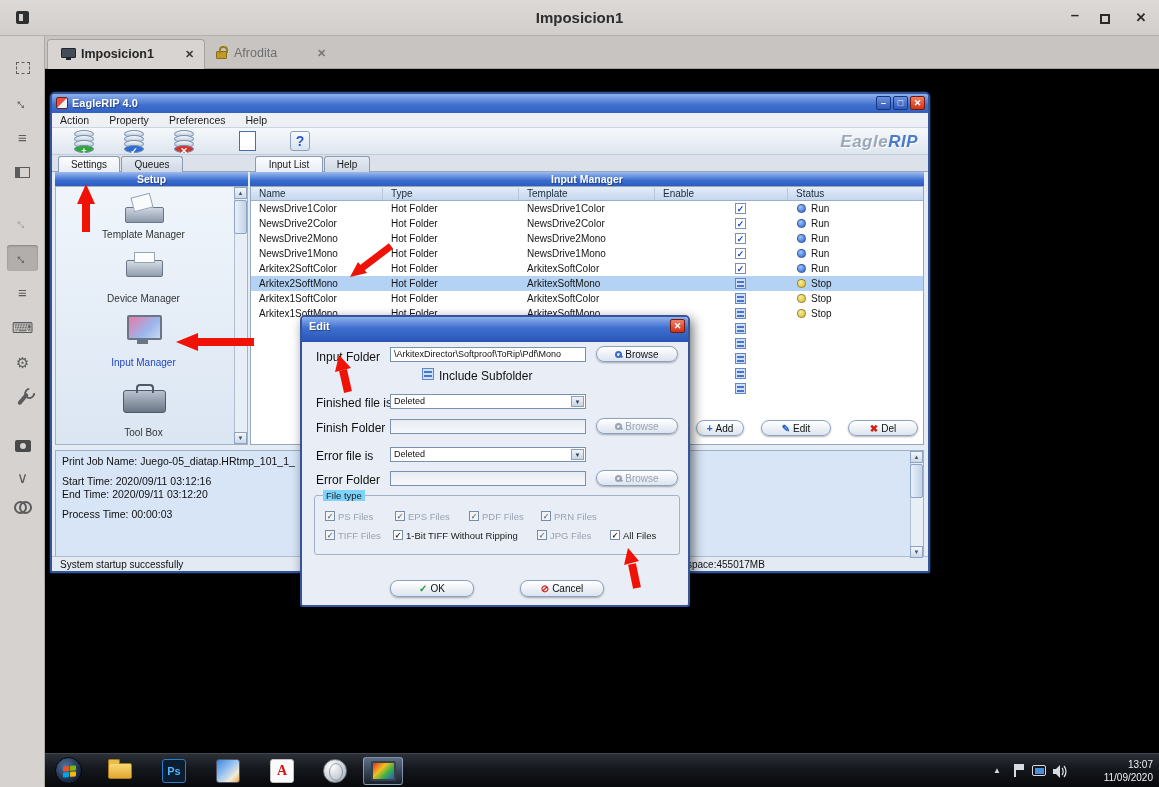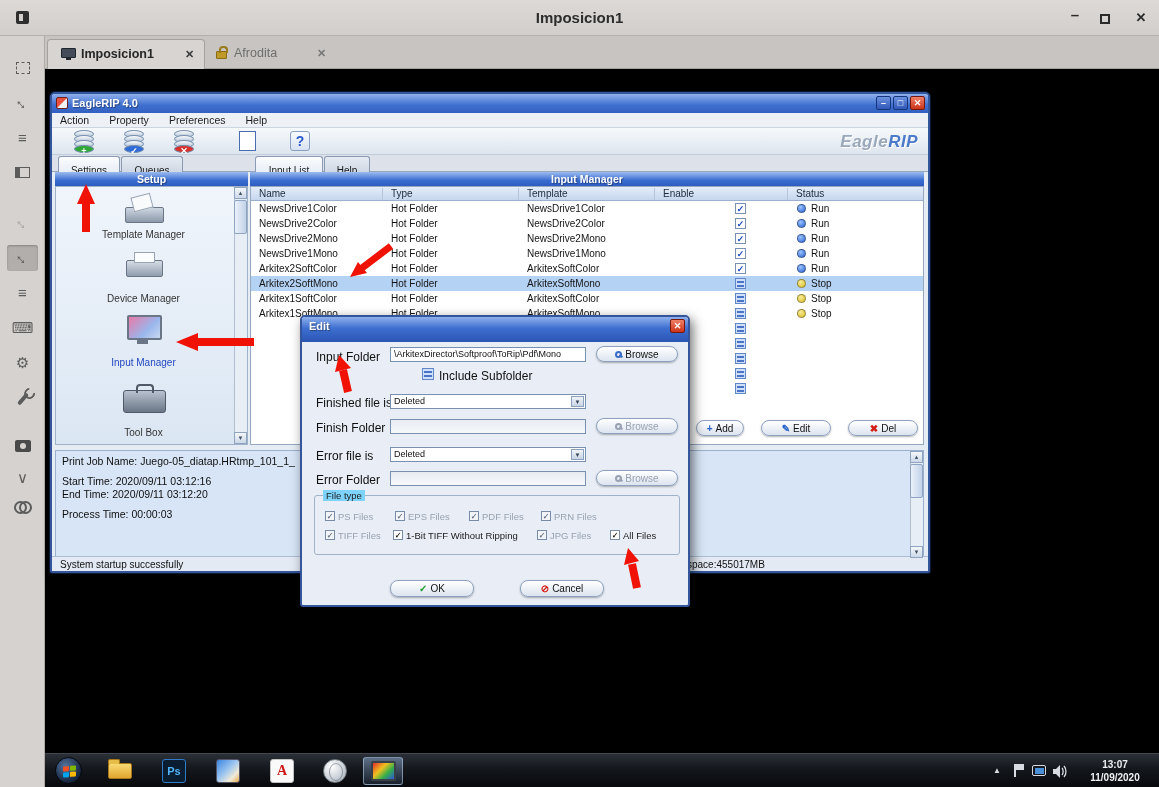"Settings" .ftab { padding-top: 8px -> 2px }
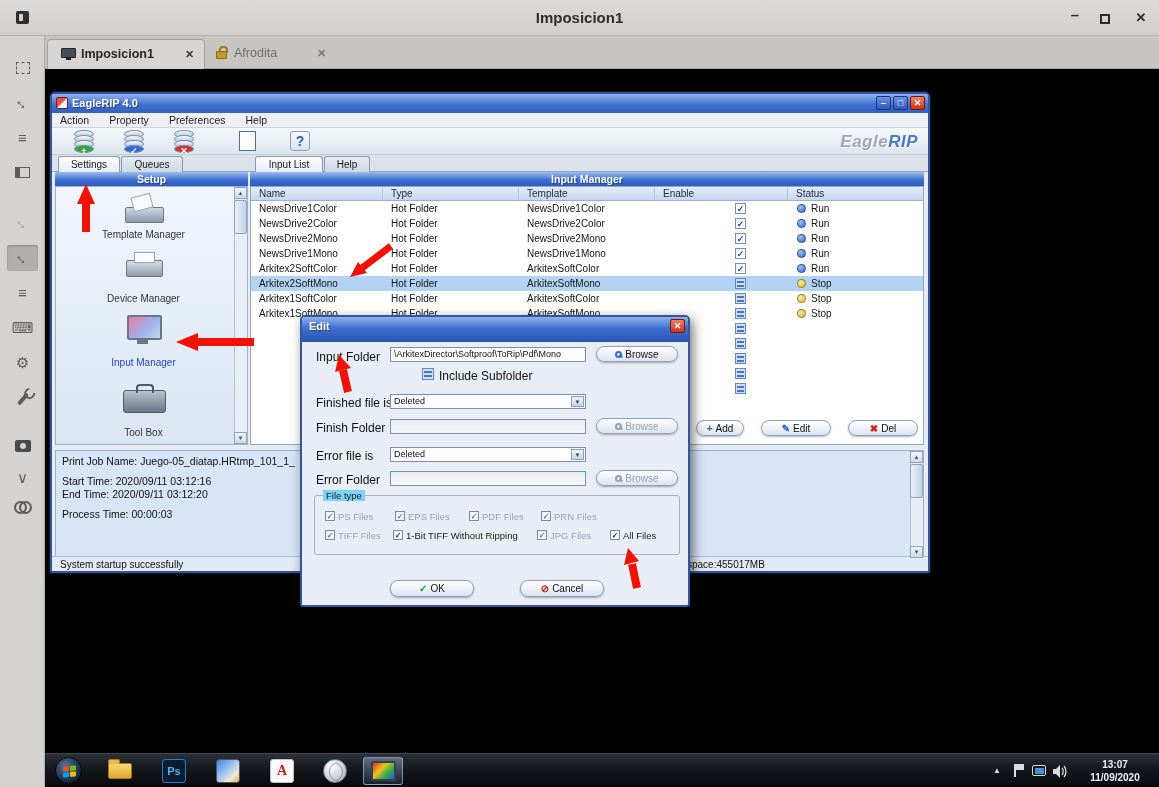"13:07" .clock { font-weight: bold -> none; text-align: center -> right }
